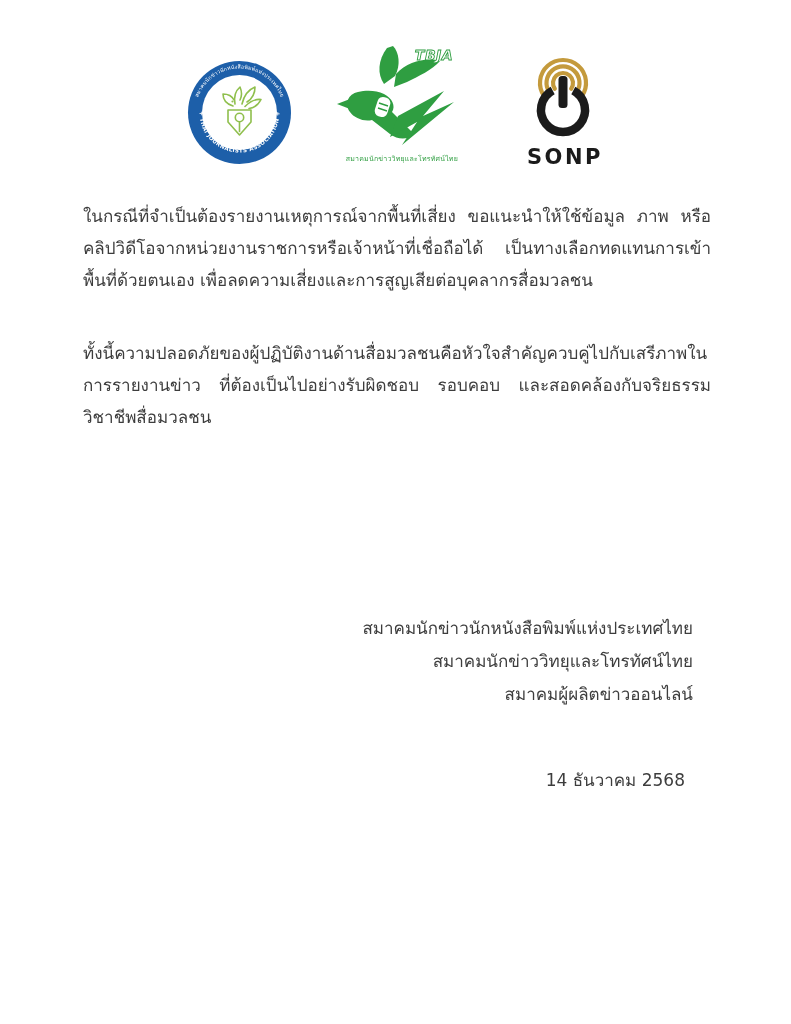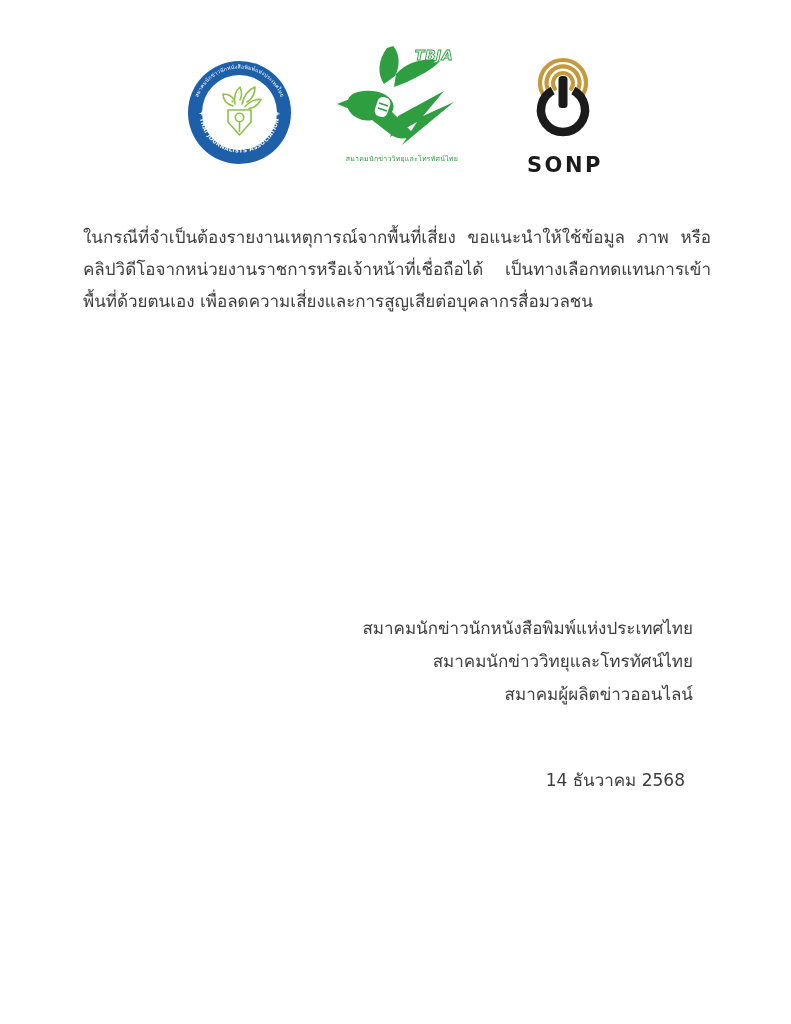"SONP" .sonp-label { margin-top: 10px -> 2px }
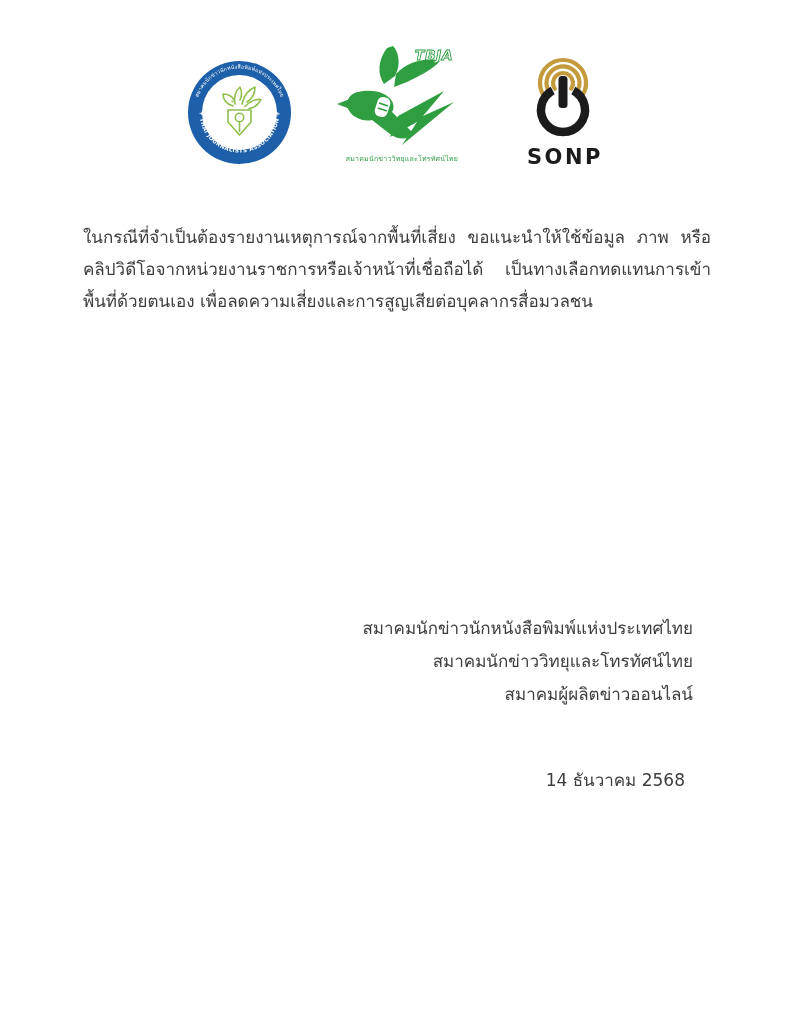"ในกรณีที่จำเป็นต้องรายงานเหตุการณ์จากพื้" .content { margin-top: 21px -> none }
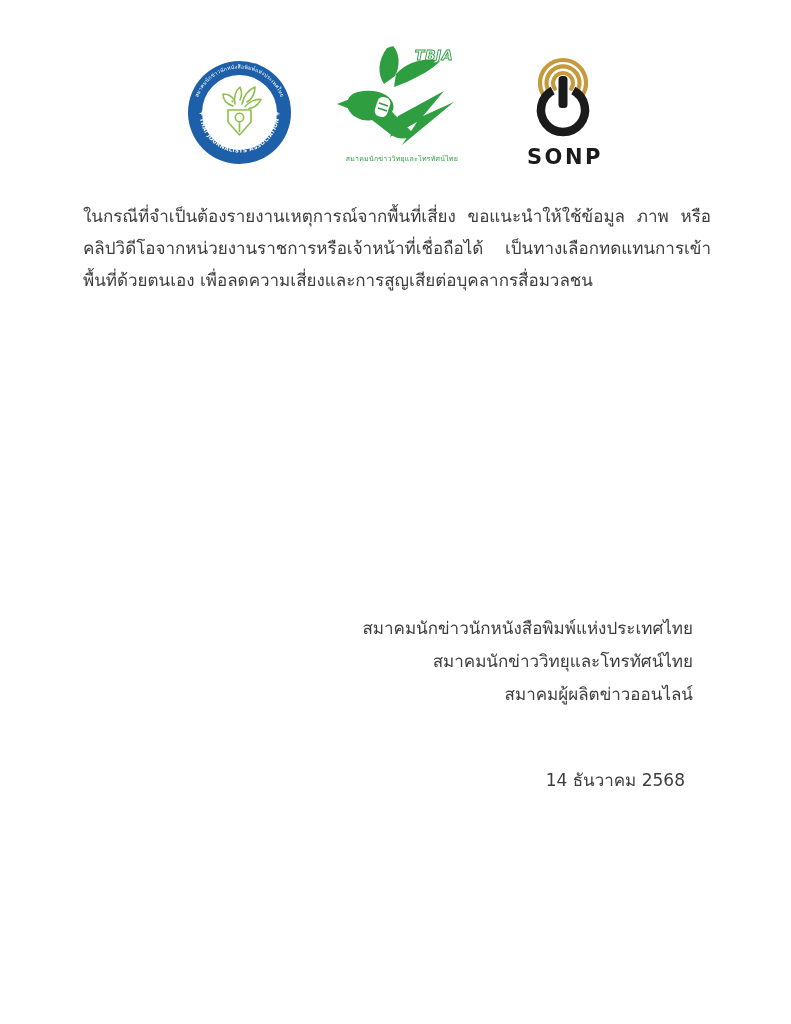"ทั้งนี้ความปลอดภัยของผู้ปฏิบัติงานด้านสื" p { html: none -> <p>ทั้งนี้ความปลอดภัยของผู้ปฏิบัติงานด้านสื่อมวลชนคือหัวใจสำคัญควบคู่ไปกับเสรีภาพในการรายงานข่าว ที่ต้องเป็นไปอย่างรับผิดชอบ รอบคอบ และสอดคล้องกับจริยธรรมวิชาชีพสื่อมวลชน</p> }
